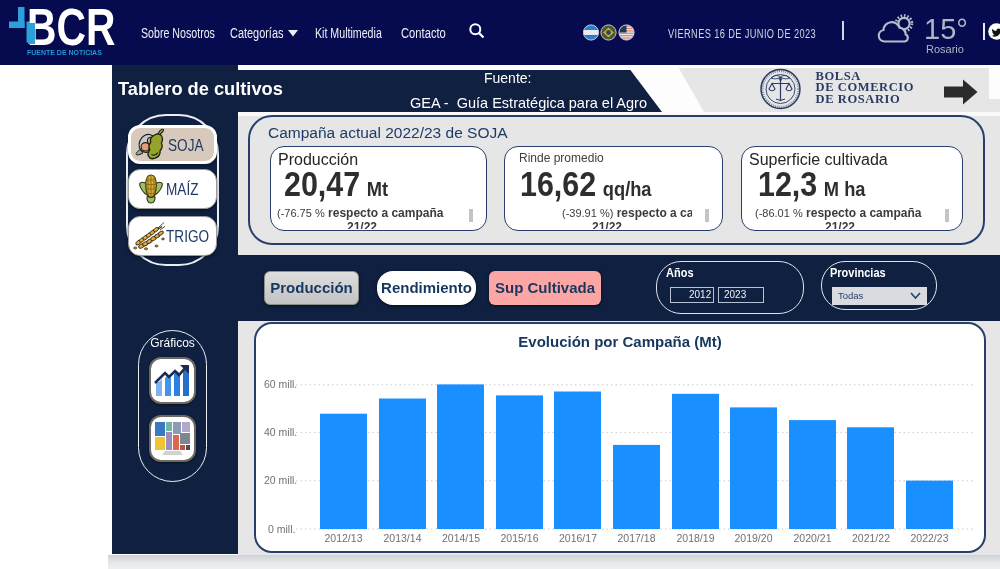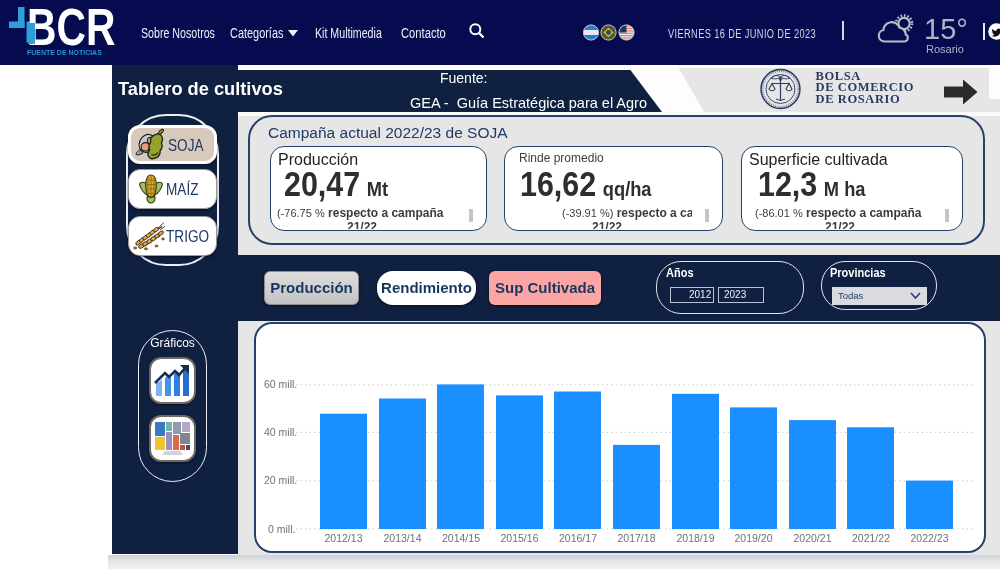"Fuente:" div.abs { left: 440px -> 484px }
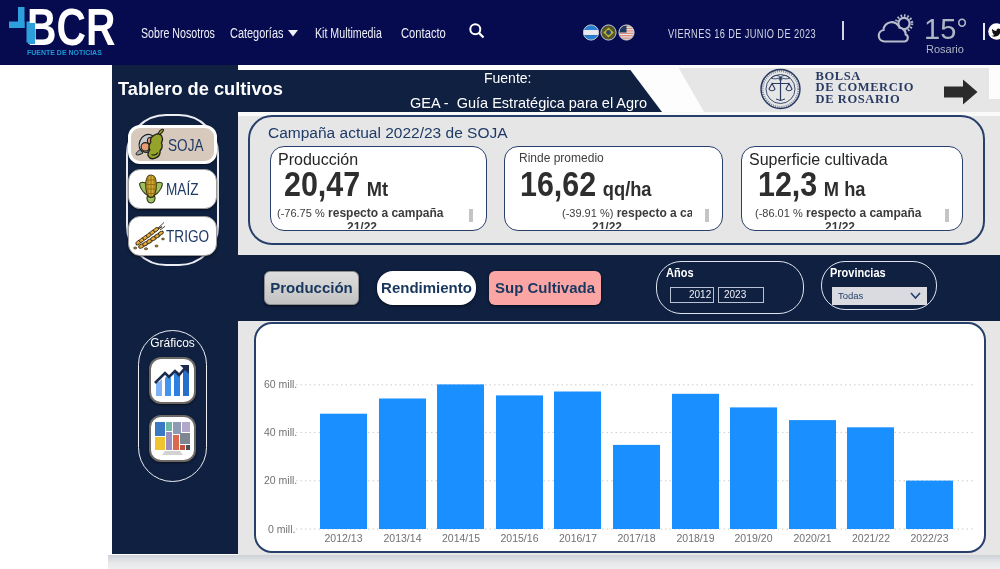"Evolución por Campaña (Mt)" div.abs { html: none -> <div>Evolución por Campaña (Mt)</div> }
